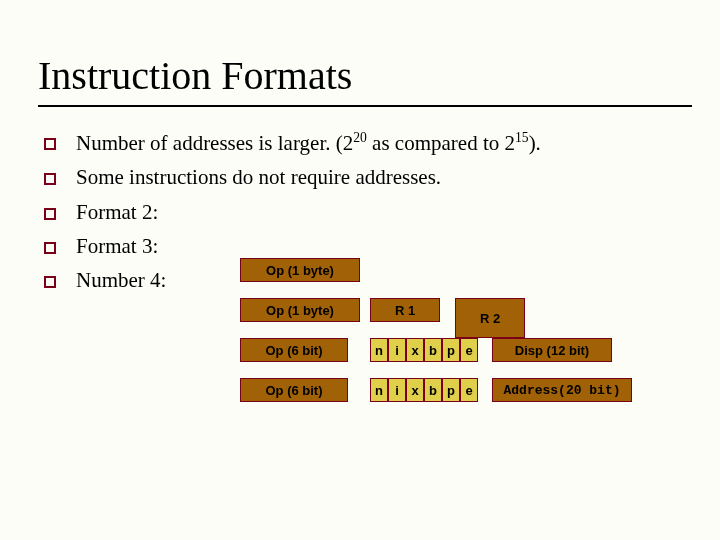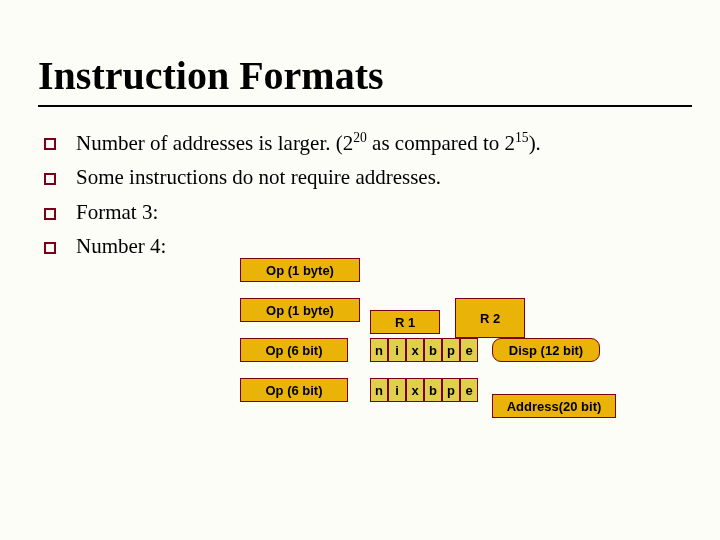"Instruction Formats" .title { font-weight: bold -> normal }
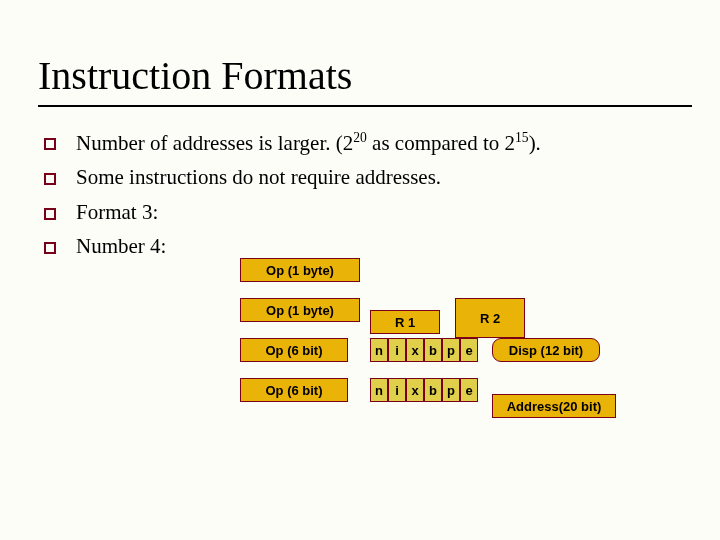"Format 2:" li { html: none -> <li><span>Format 2:</span></li> }
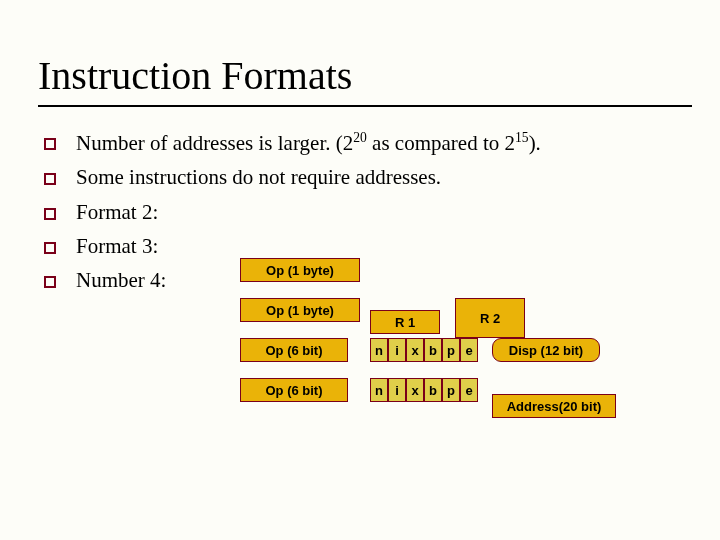"Op (1 byte)" .dcell { background: #eab308 -> #a16207 }
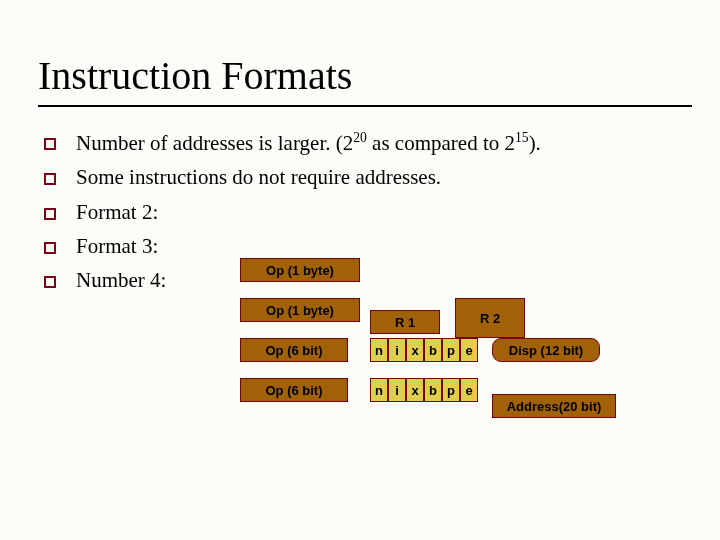"R 1" div.dcell { margin-top: 12px -> none }
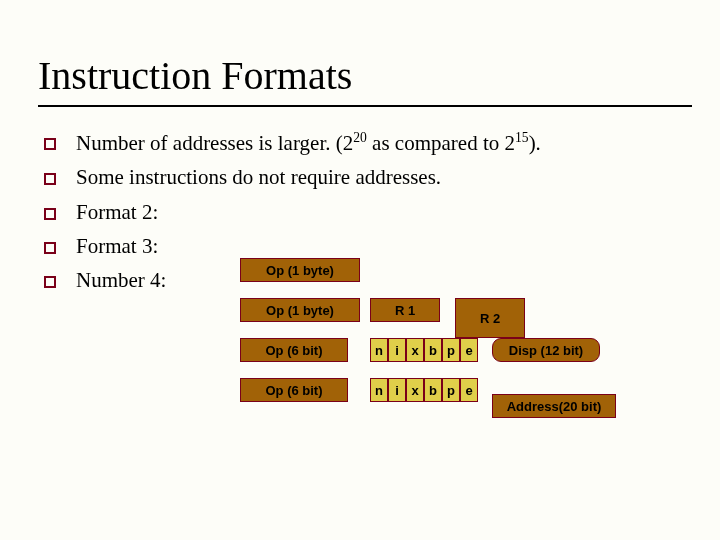"Disp (12 bit)" div.dcell { border-radius: 9px -> none; width: 108px -> 120px }
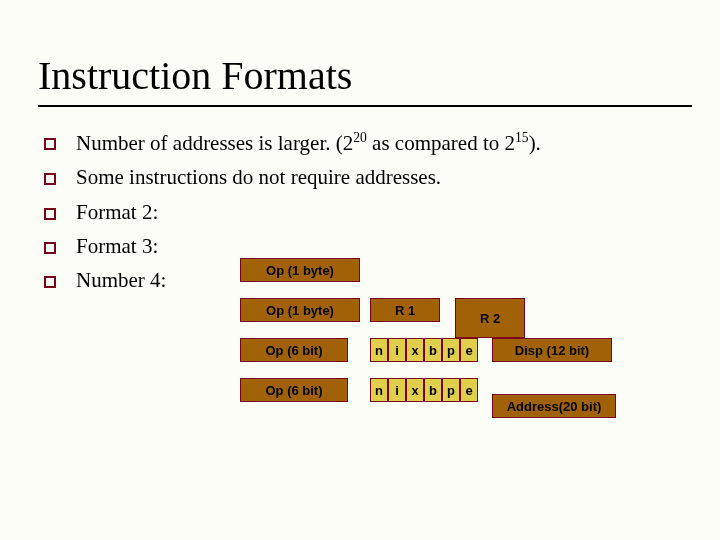"Address(20 bit)" div.dcell { font-family: none -> Liberation Mono, monospace; top: 136px -> 120px; width: 124px -> 140px }
